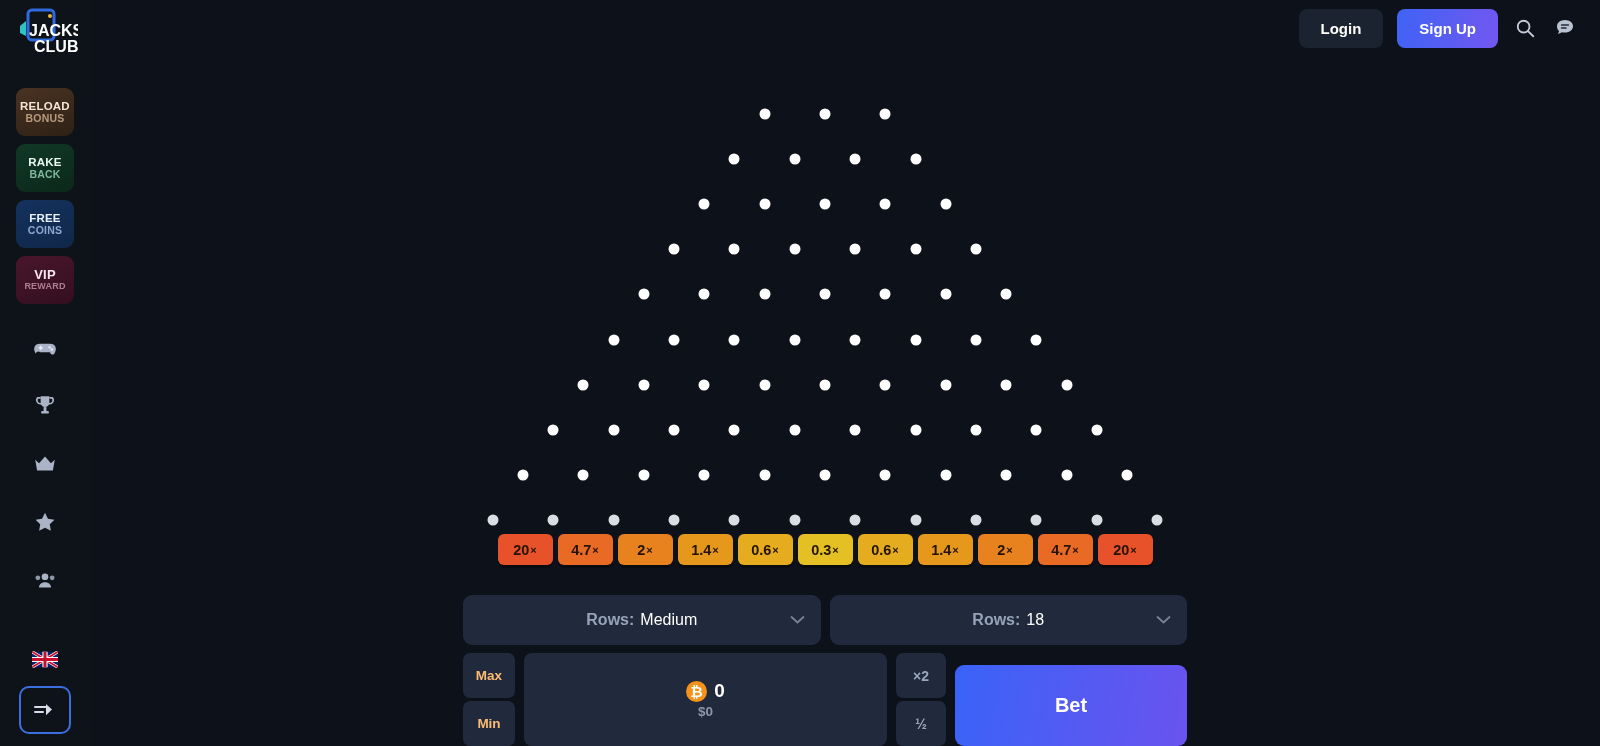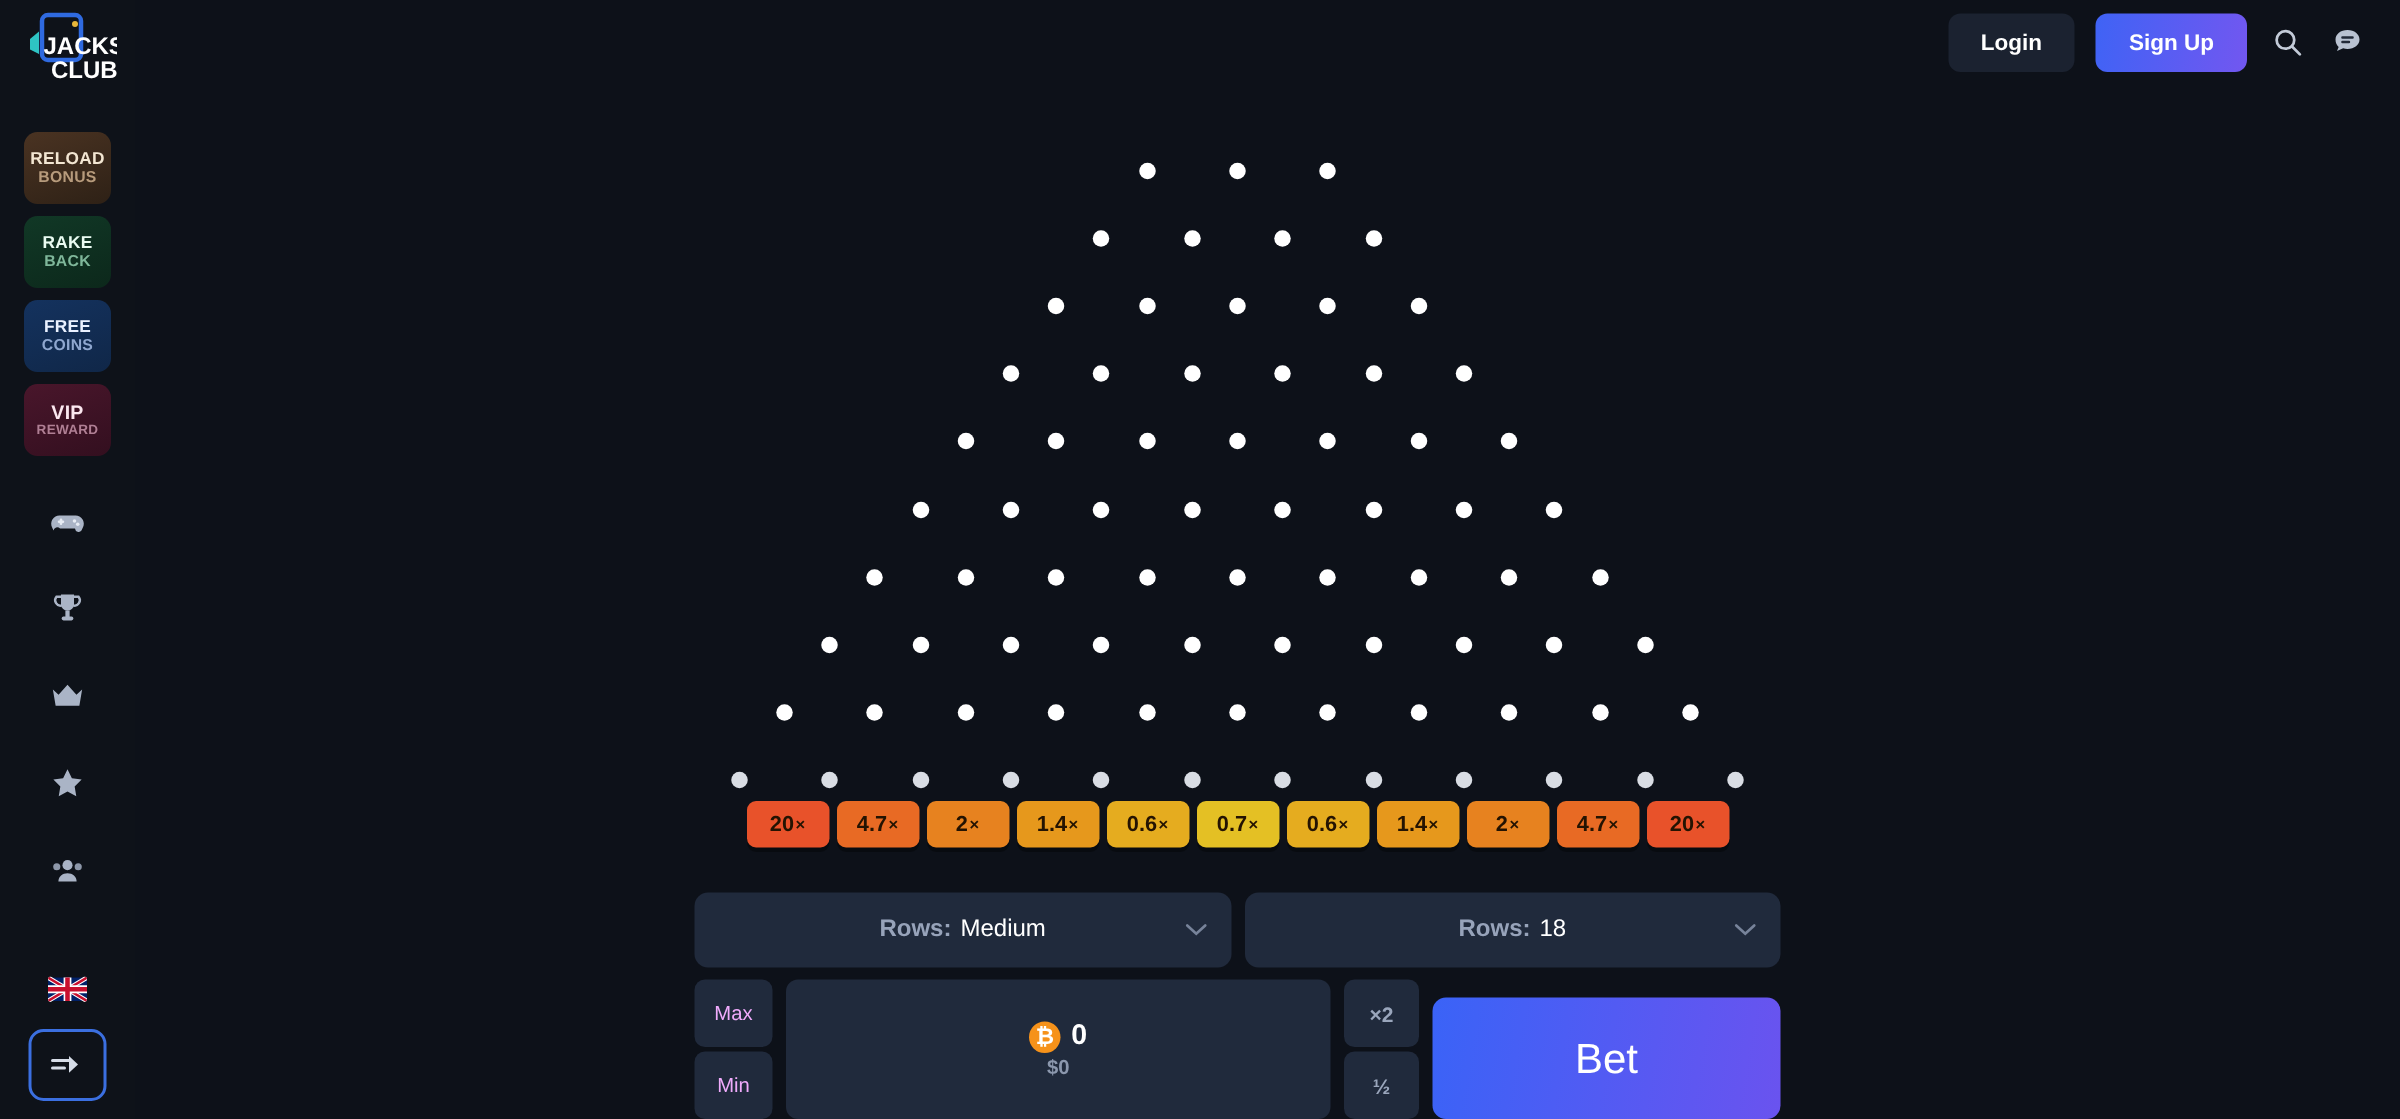"0.7" span { text: 0.7 -> 0.3 }
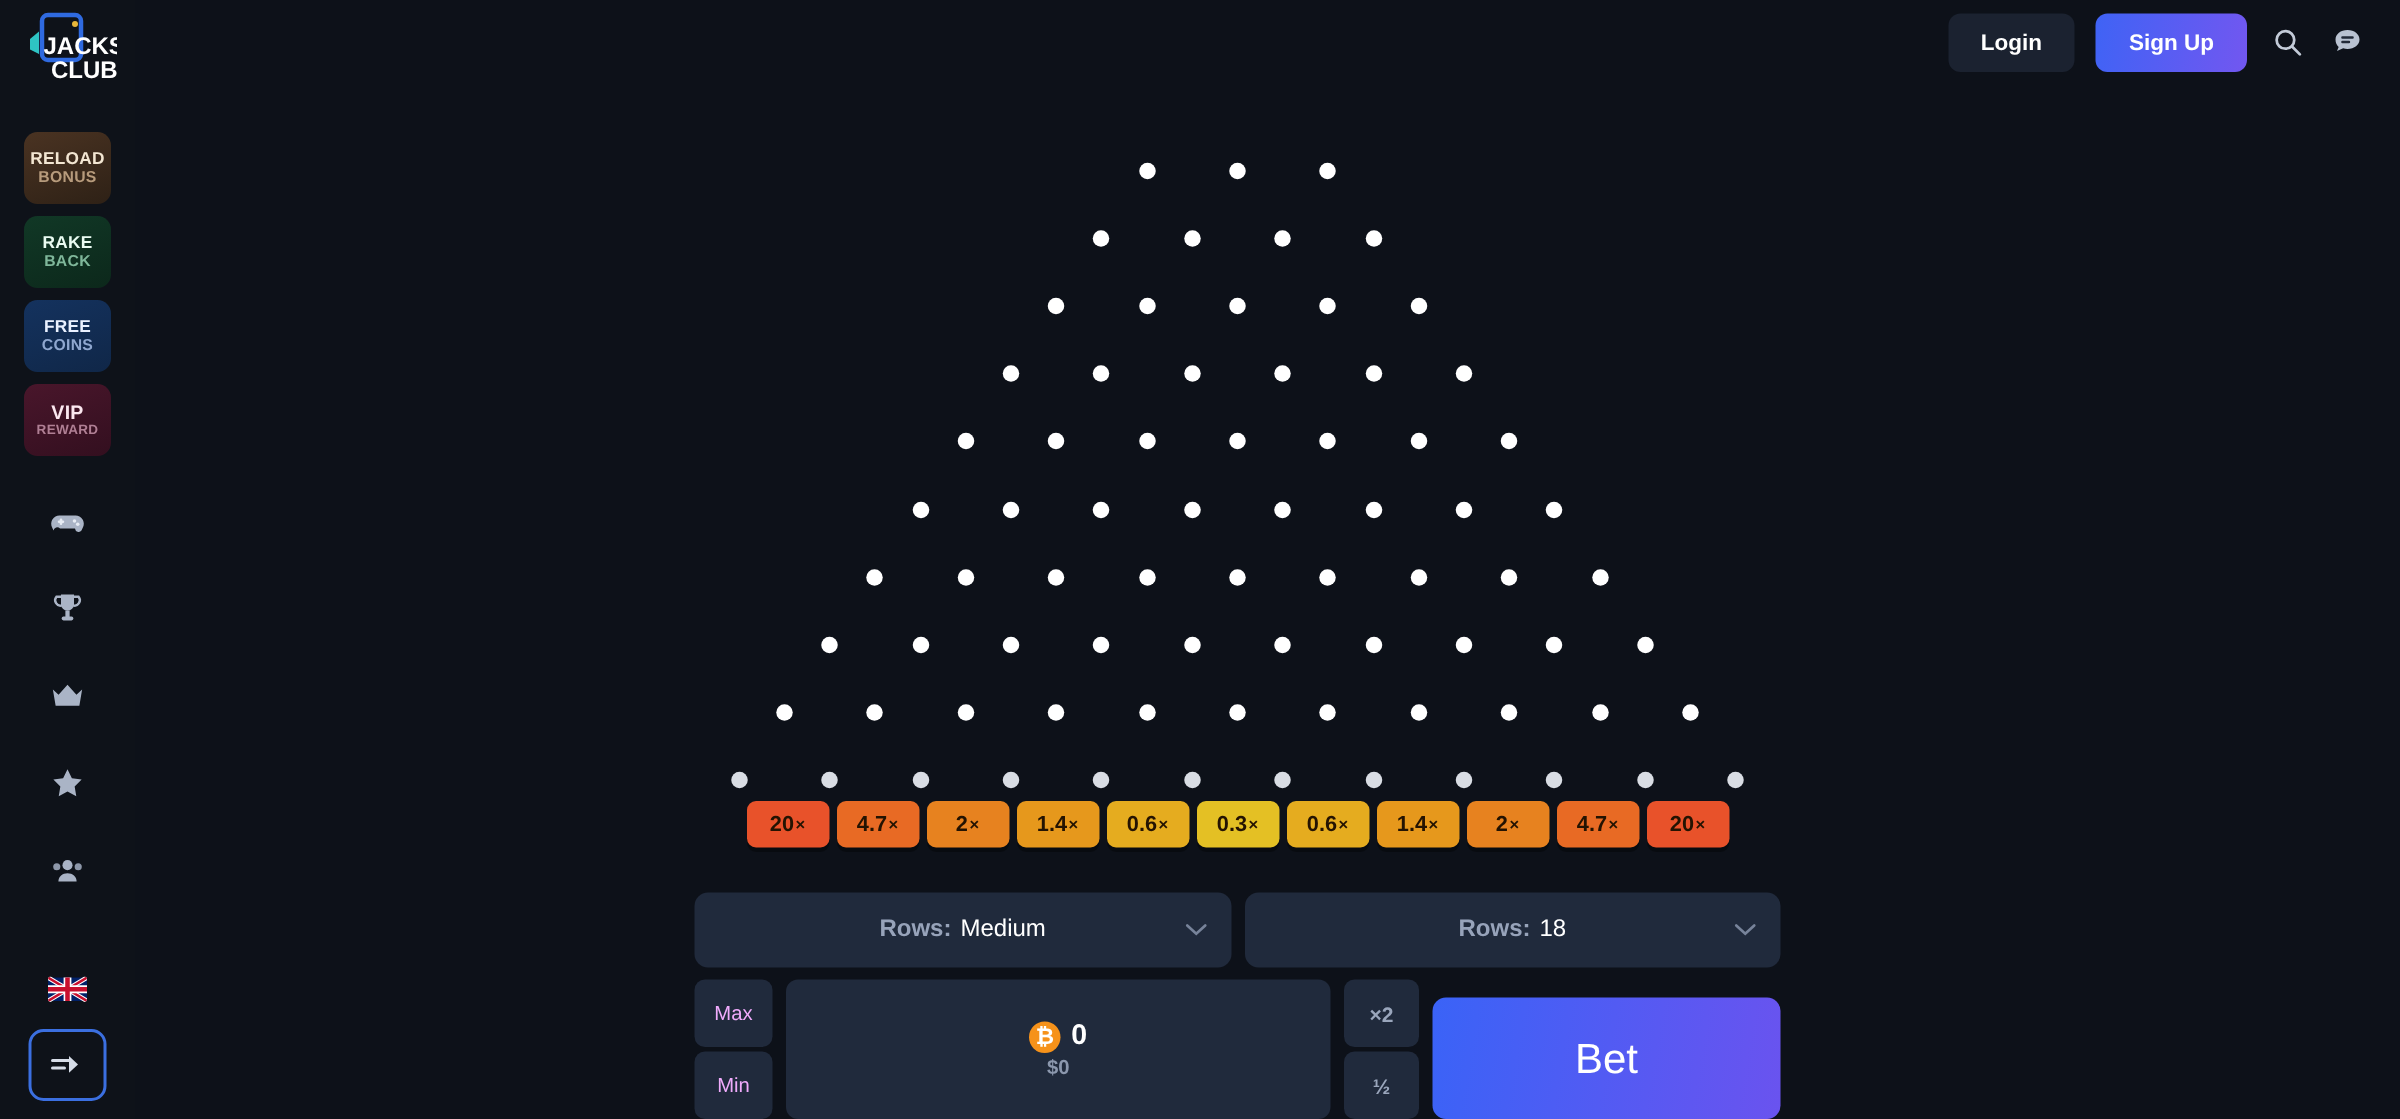"Max" .mmbtn { color: #f0abfc -> #fdba74; font-weight: normal -> bold }
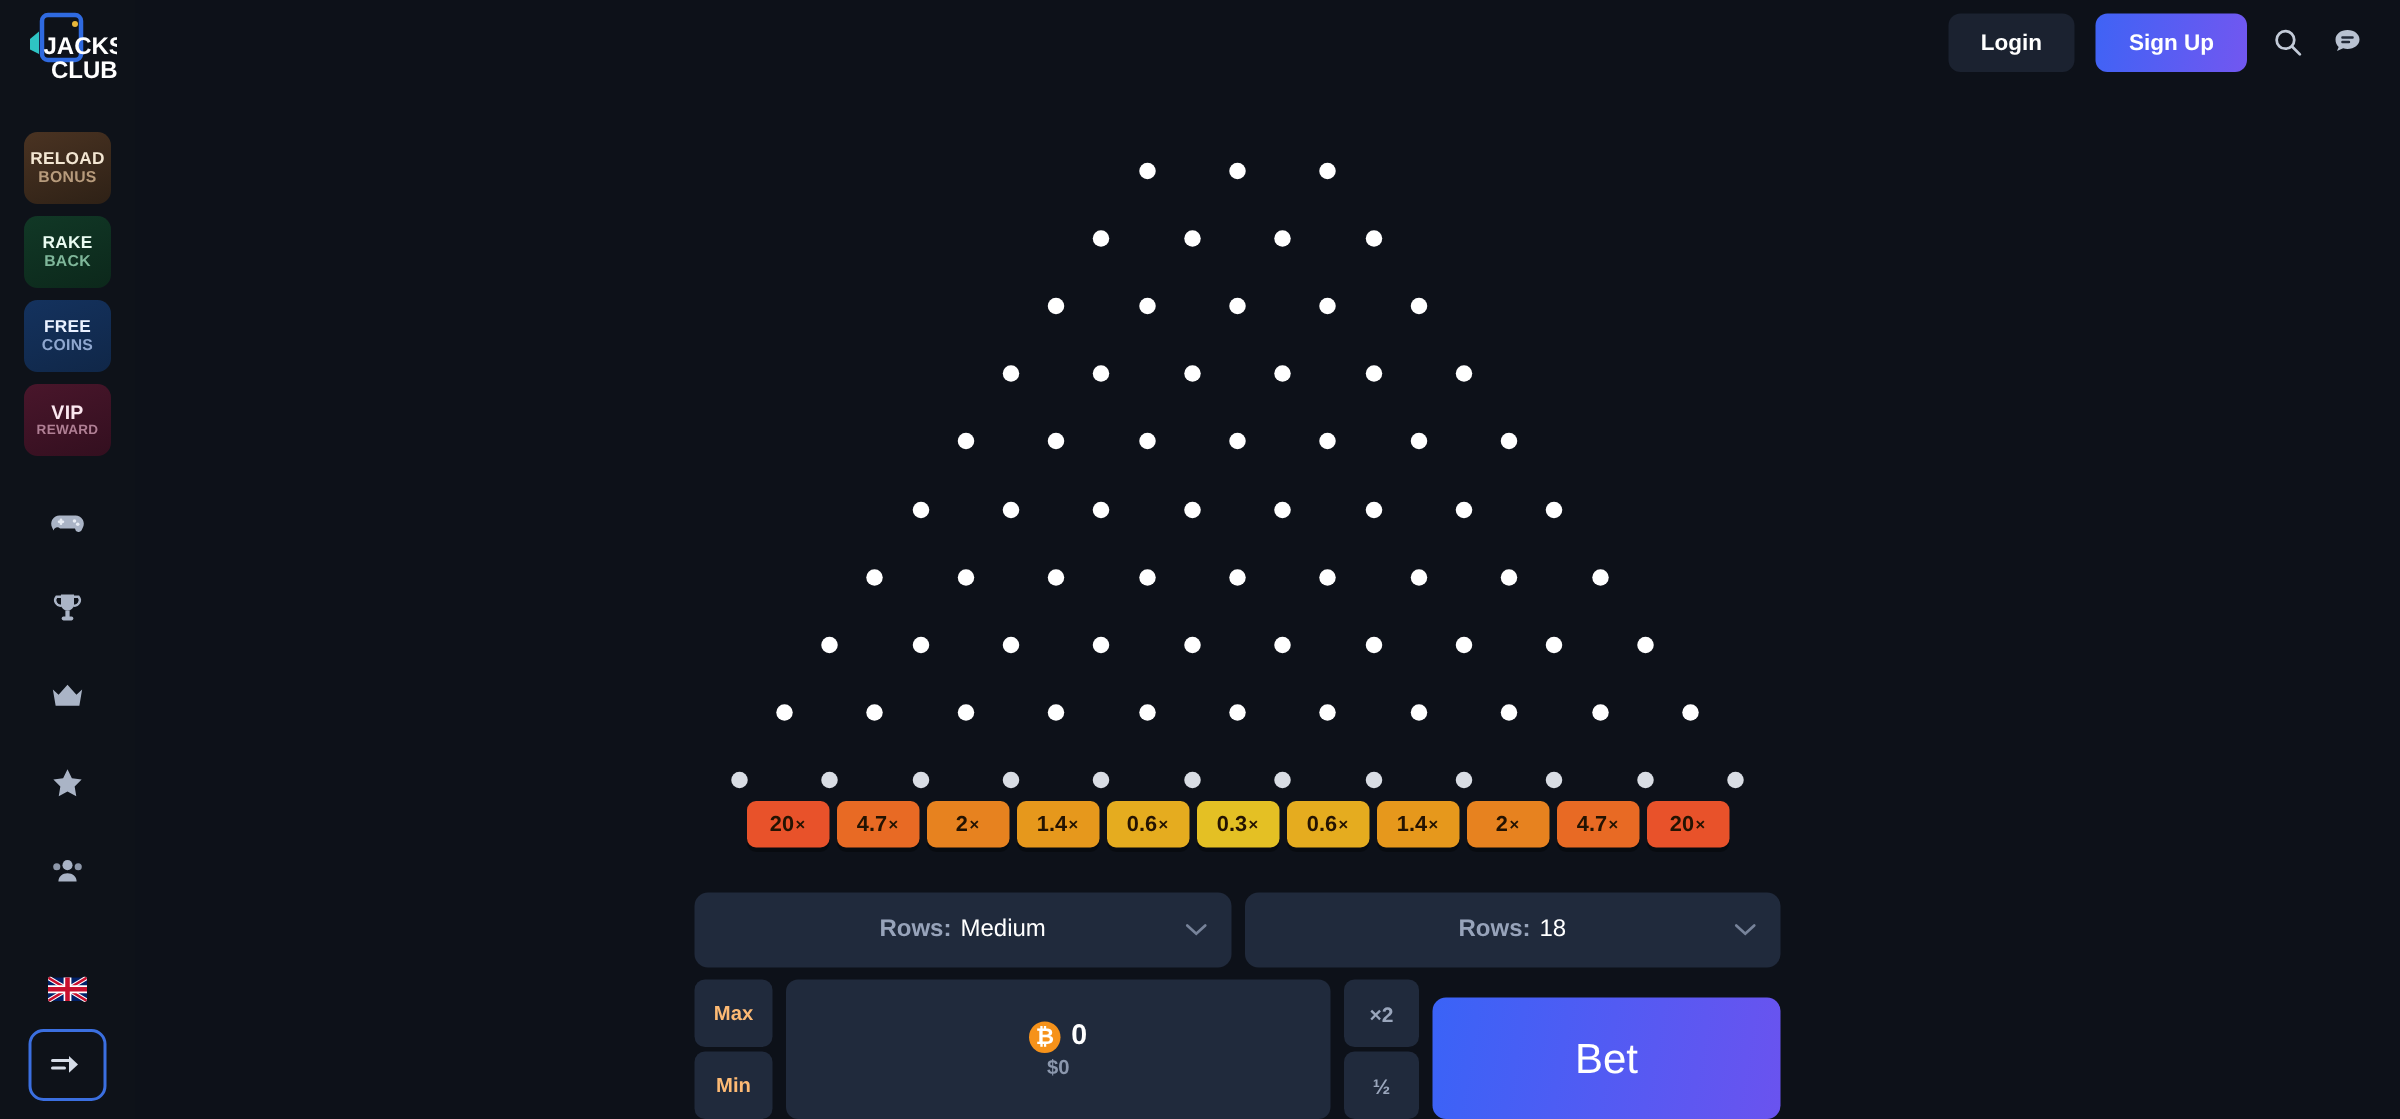"Bet" .betbtn { font-size: 28px -> 20px; font-weight: normal -> bold }
